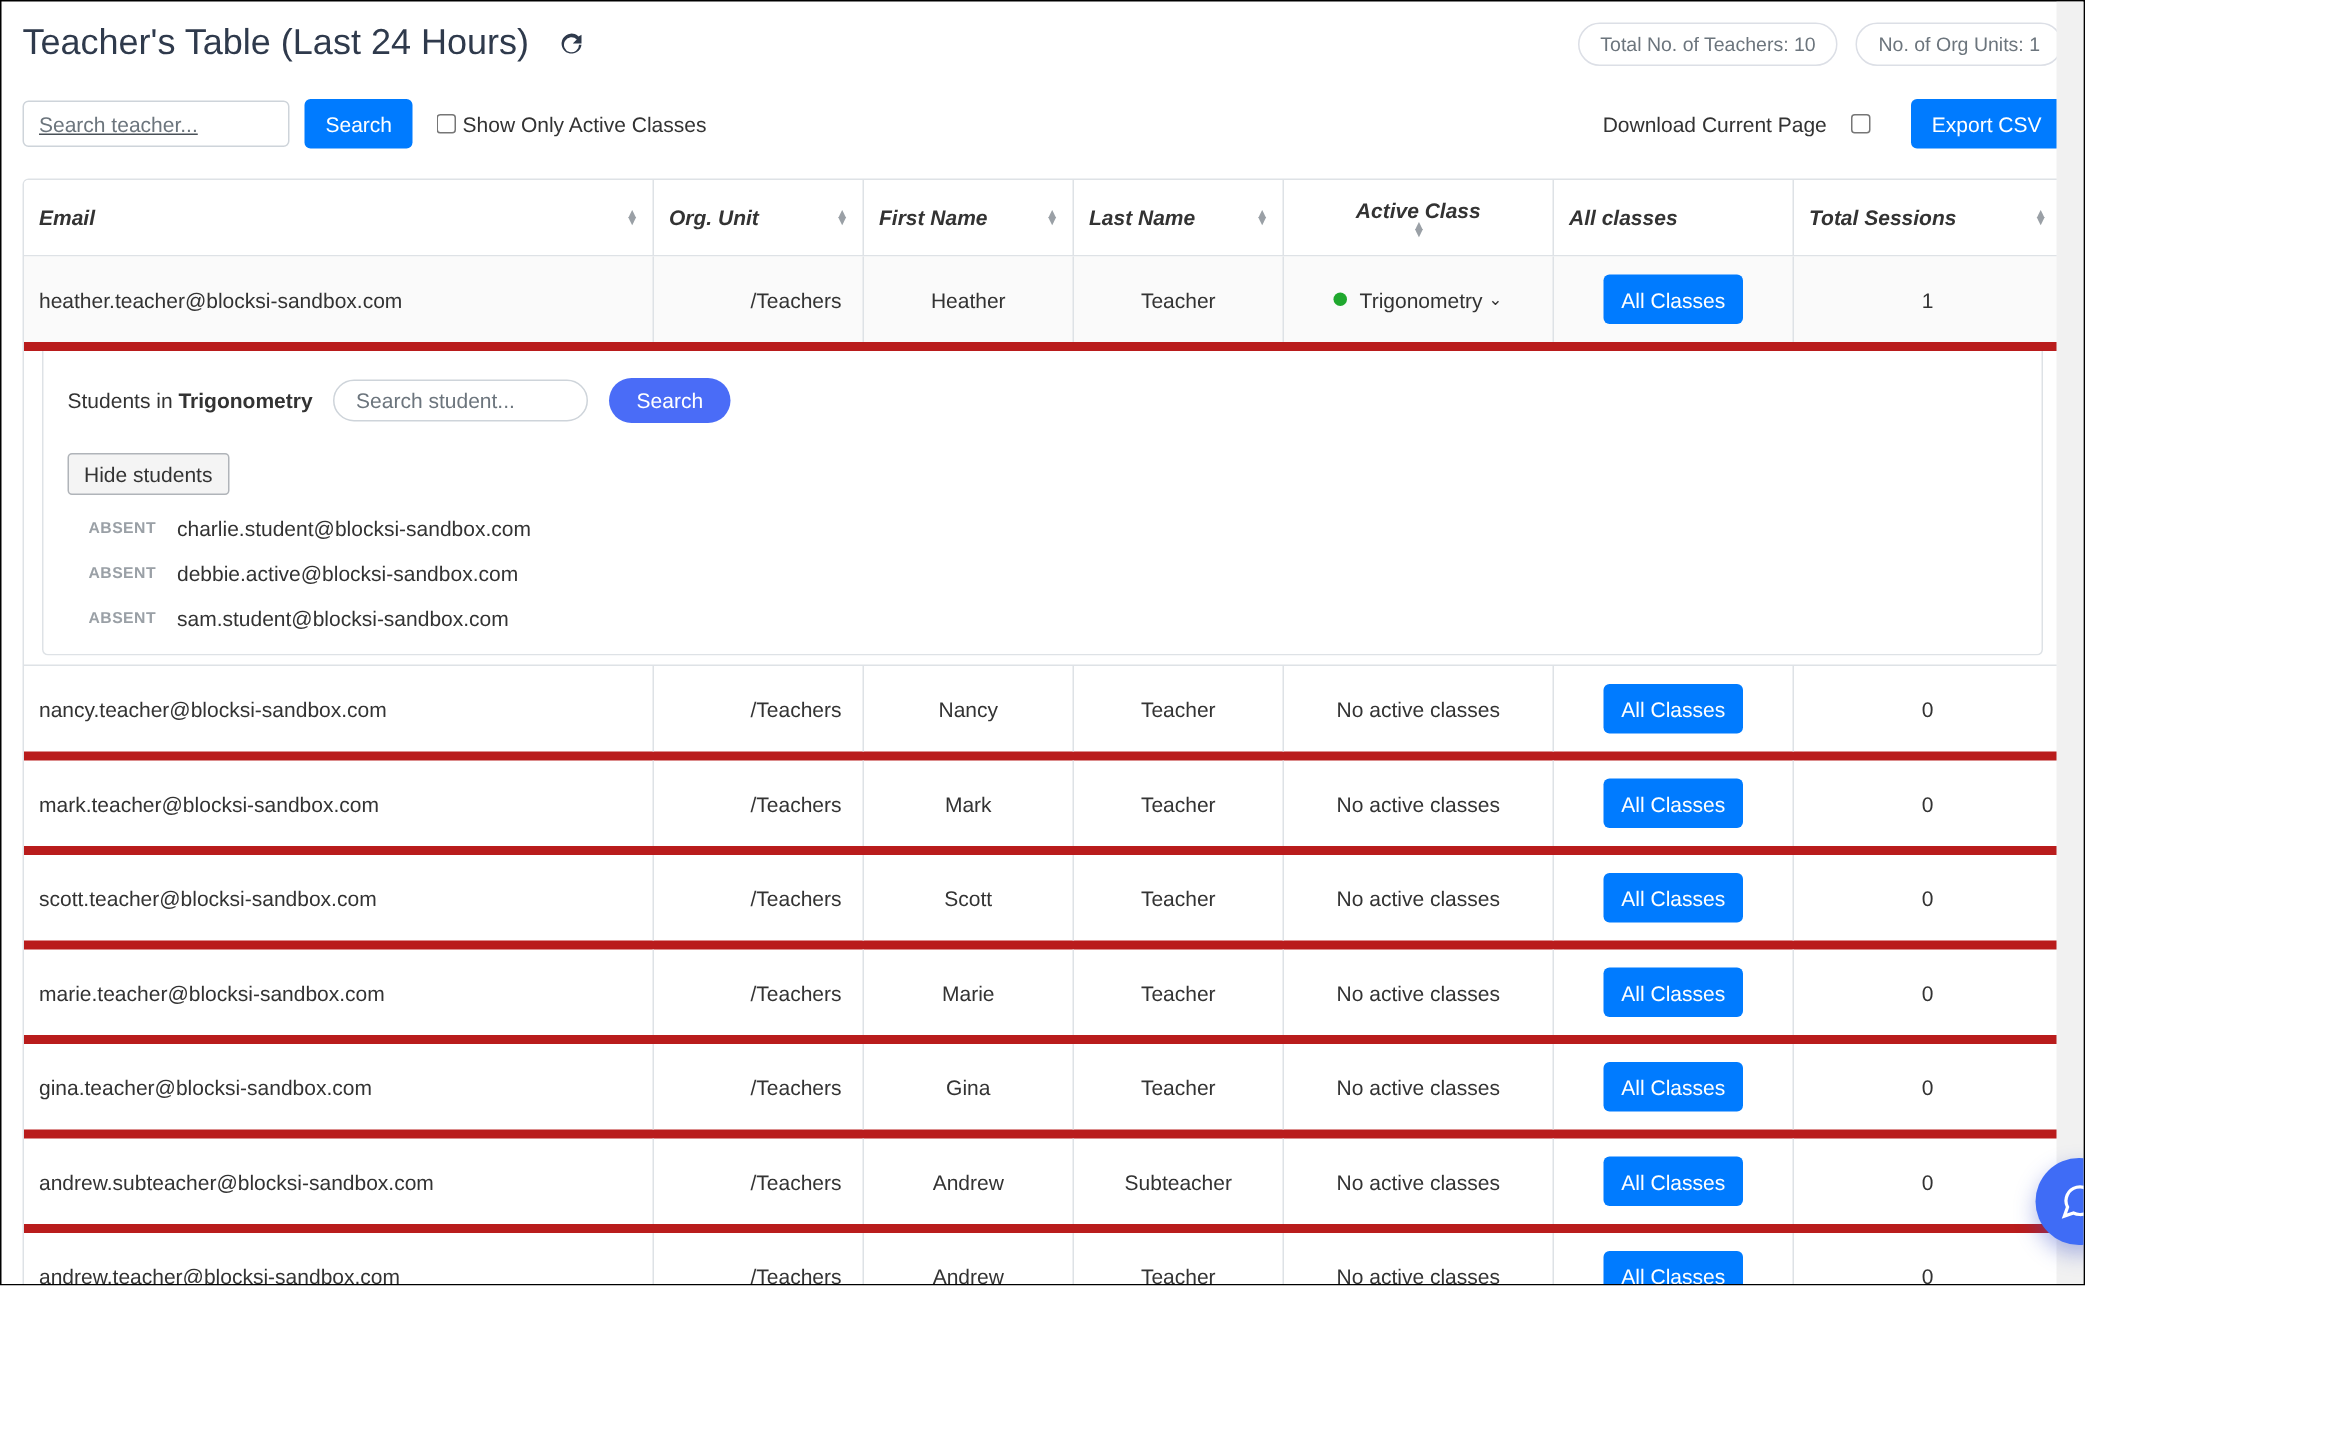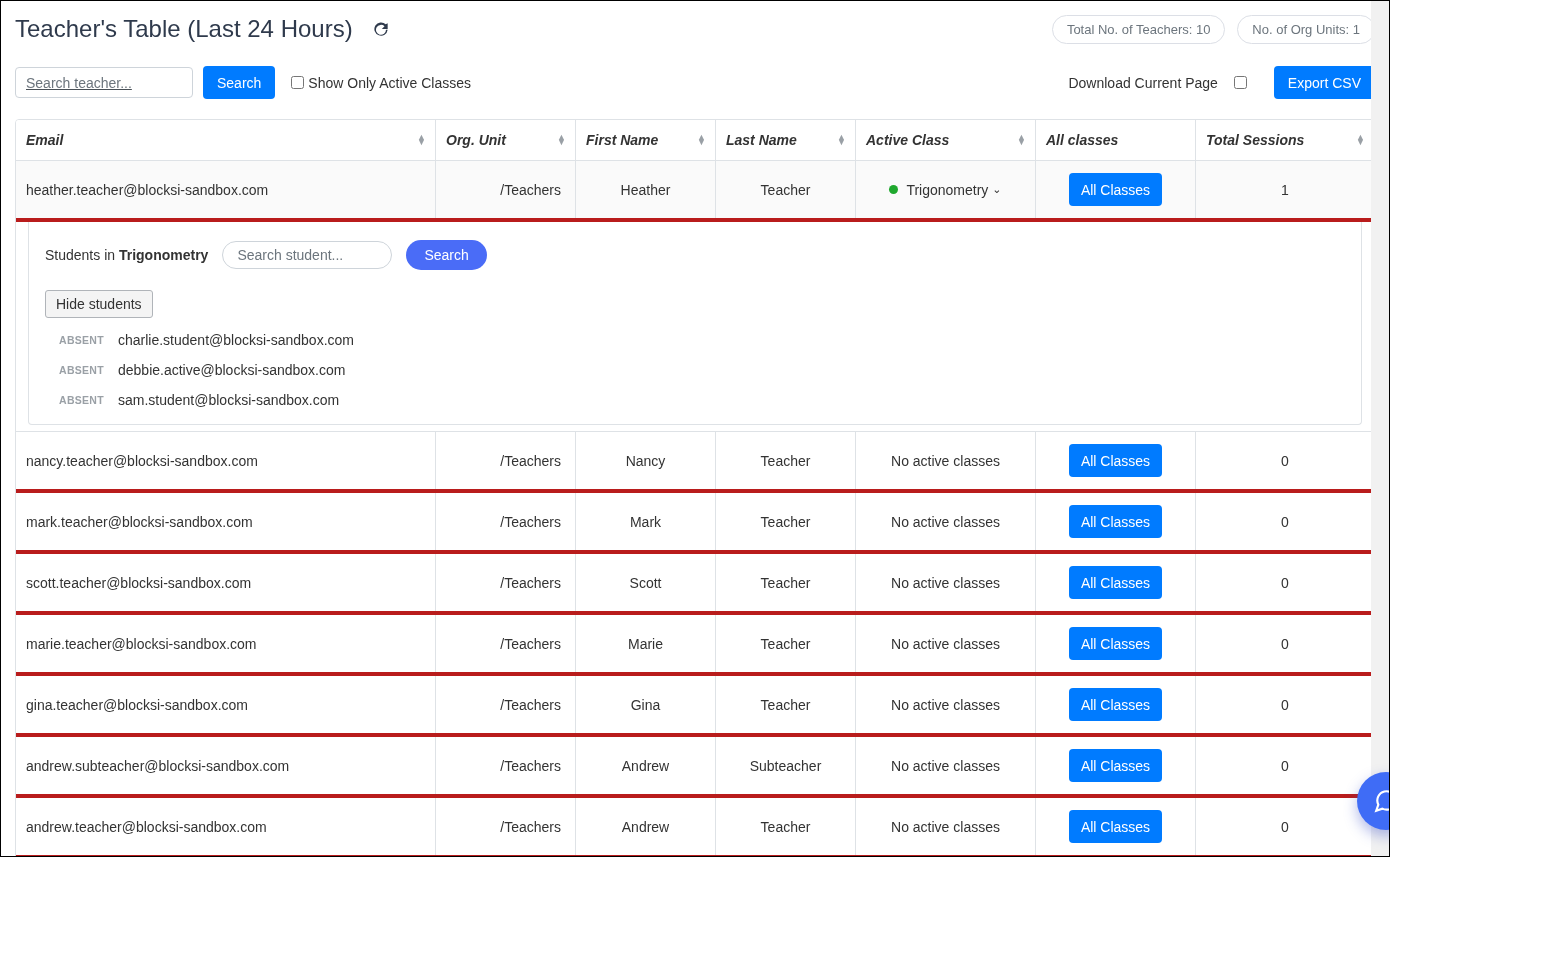"Active Class" .col-active { flex-direction: none -> column }
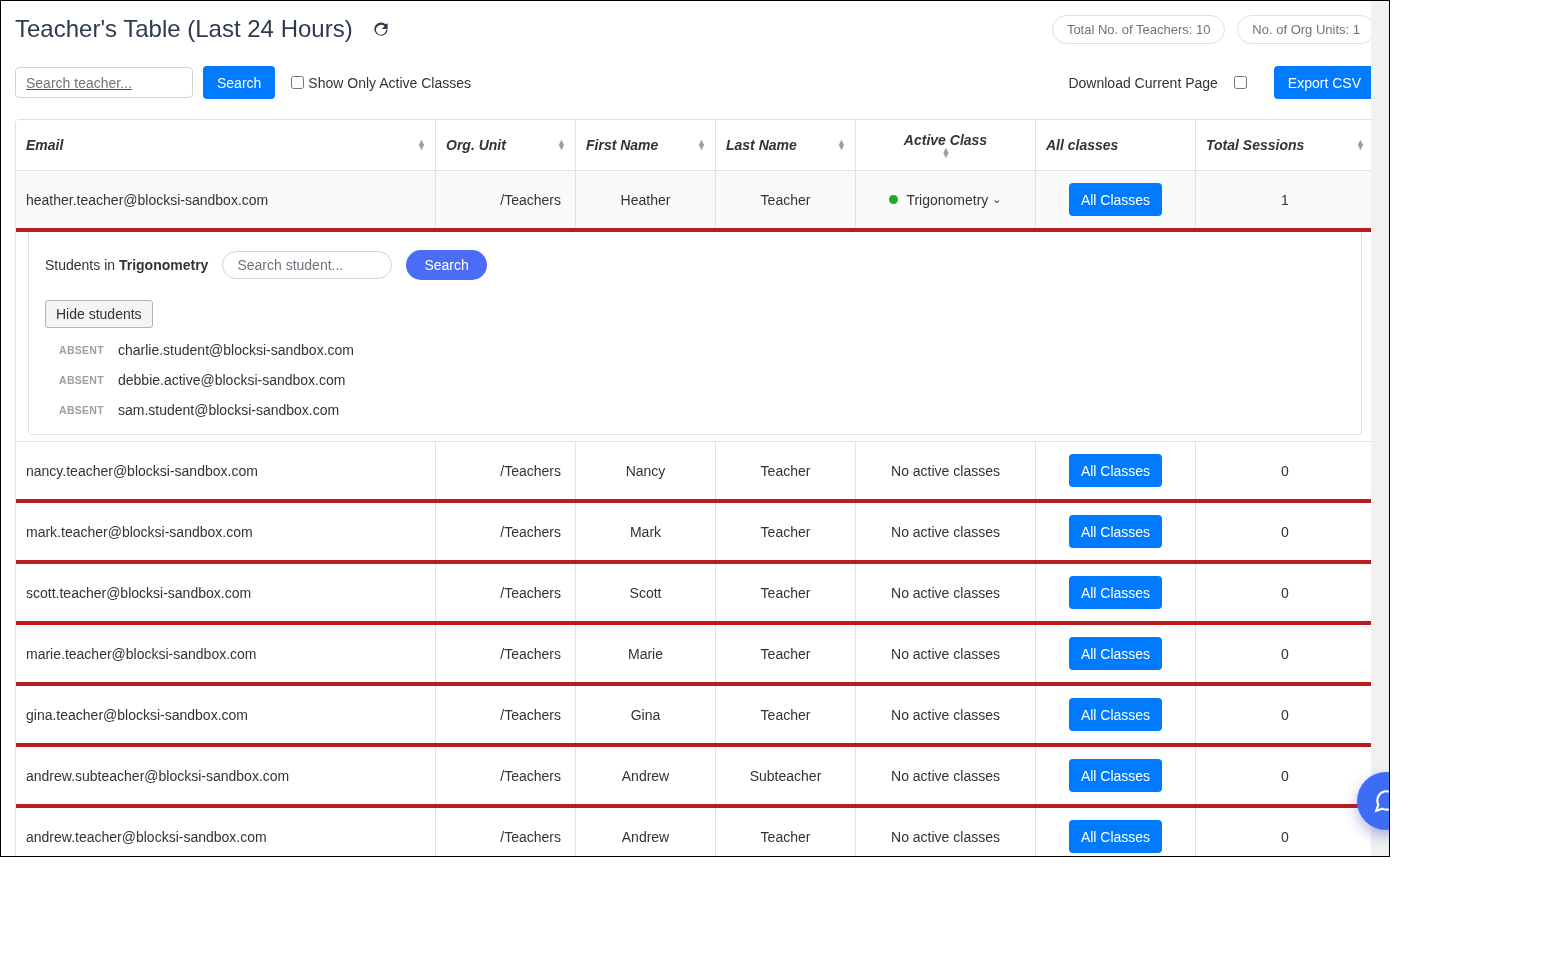"heather.teacher@blocksi-sandbox.com" .tbl-row { border-bottom: 4px solid #b91c1c -> 6px solid #b91c1c }
